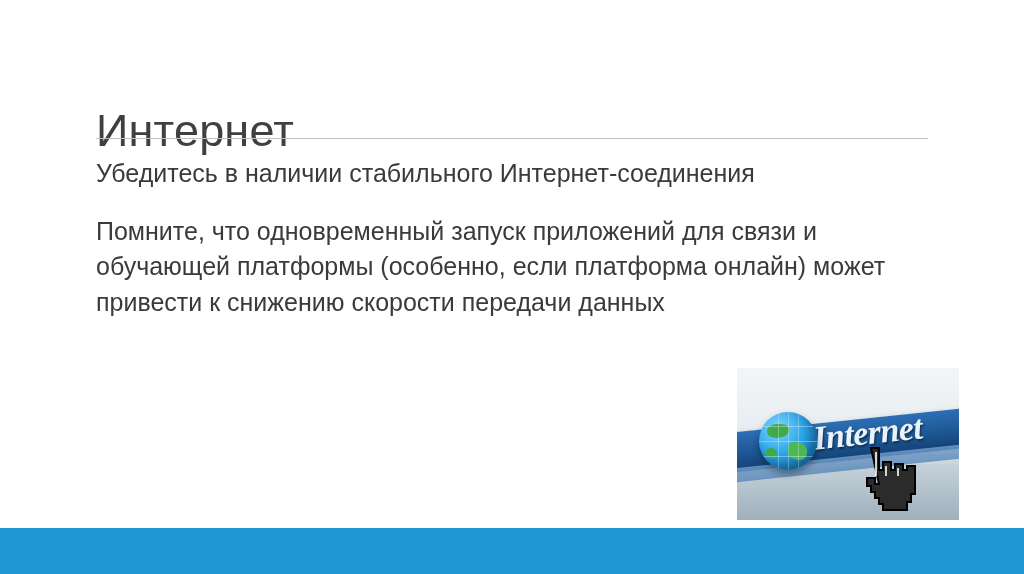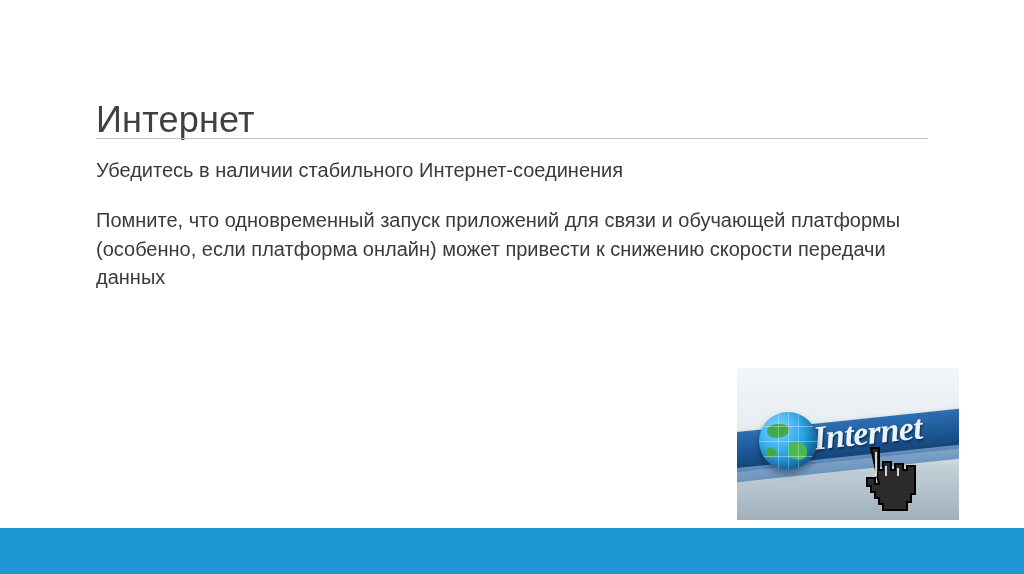"Интернет" .slide-title { font-size: 36px -> 45px }
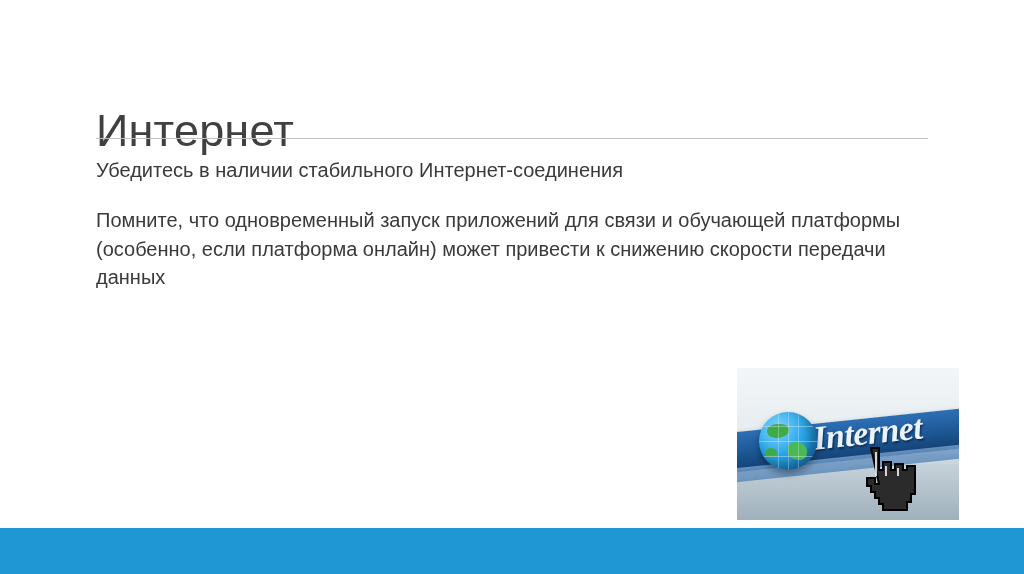"Убедитесь в наличии стабильного" .para { font-size: 20px -> 25px }
